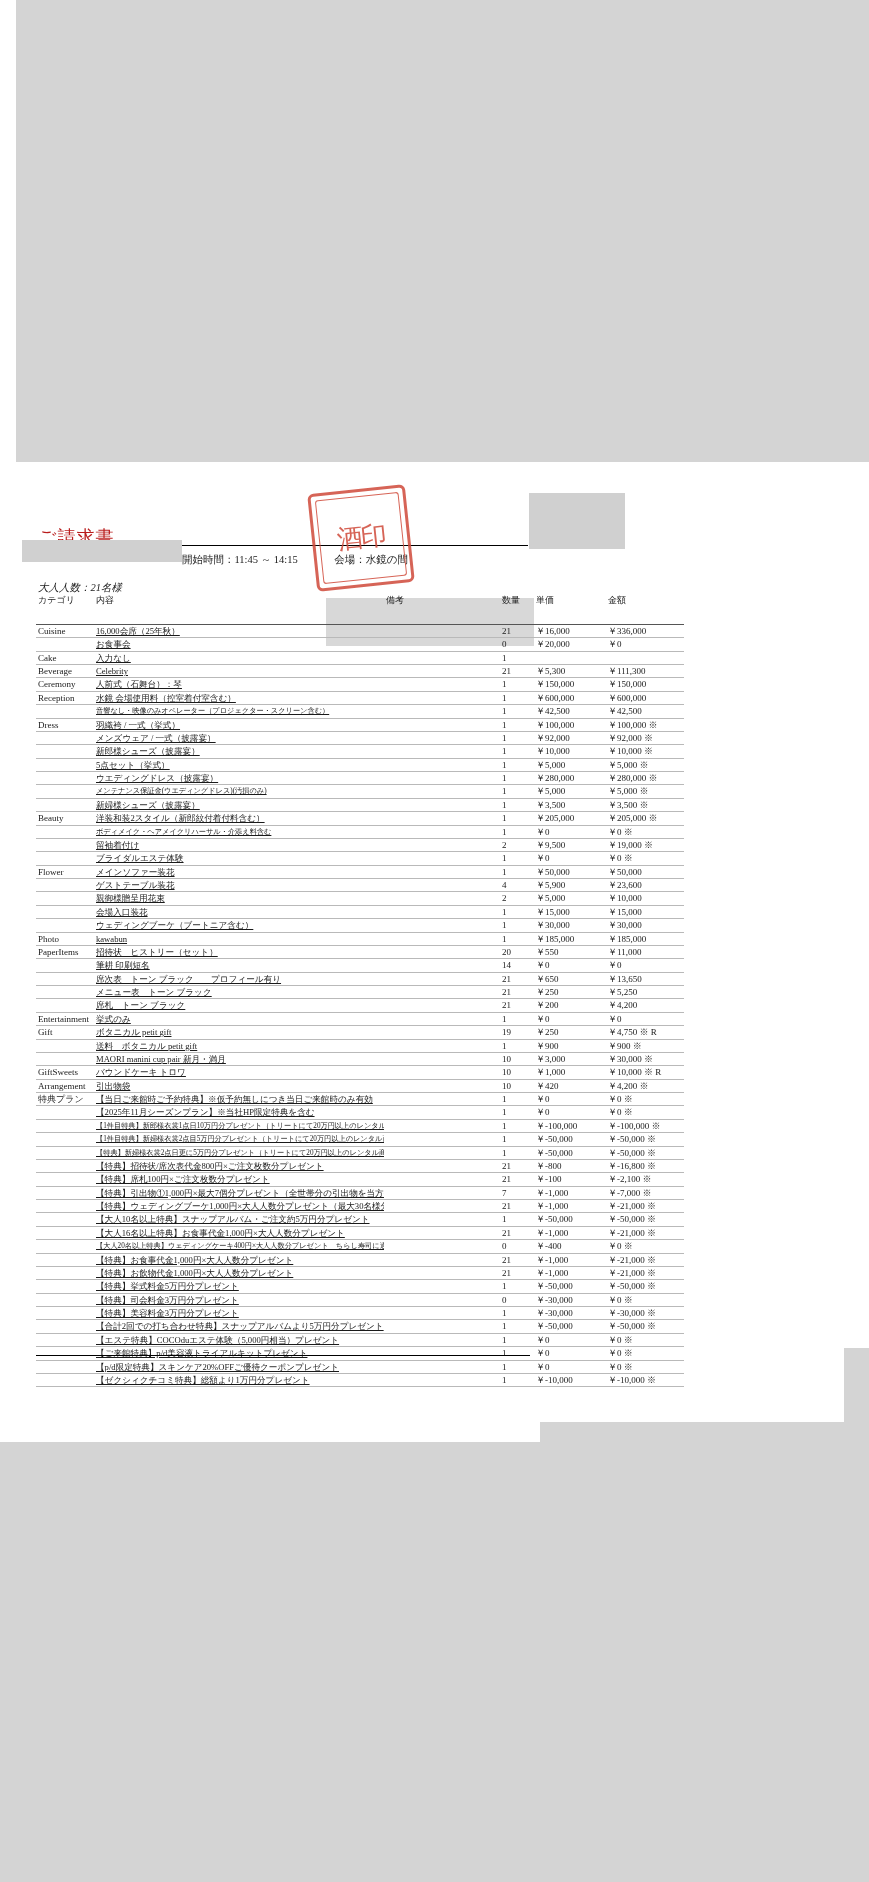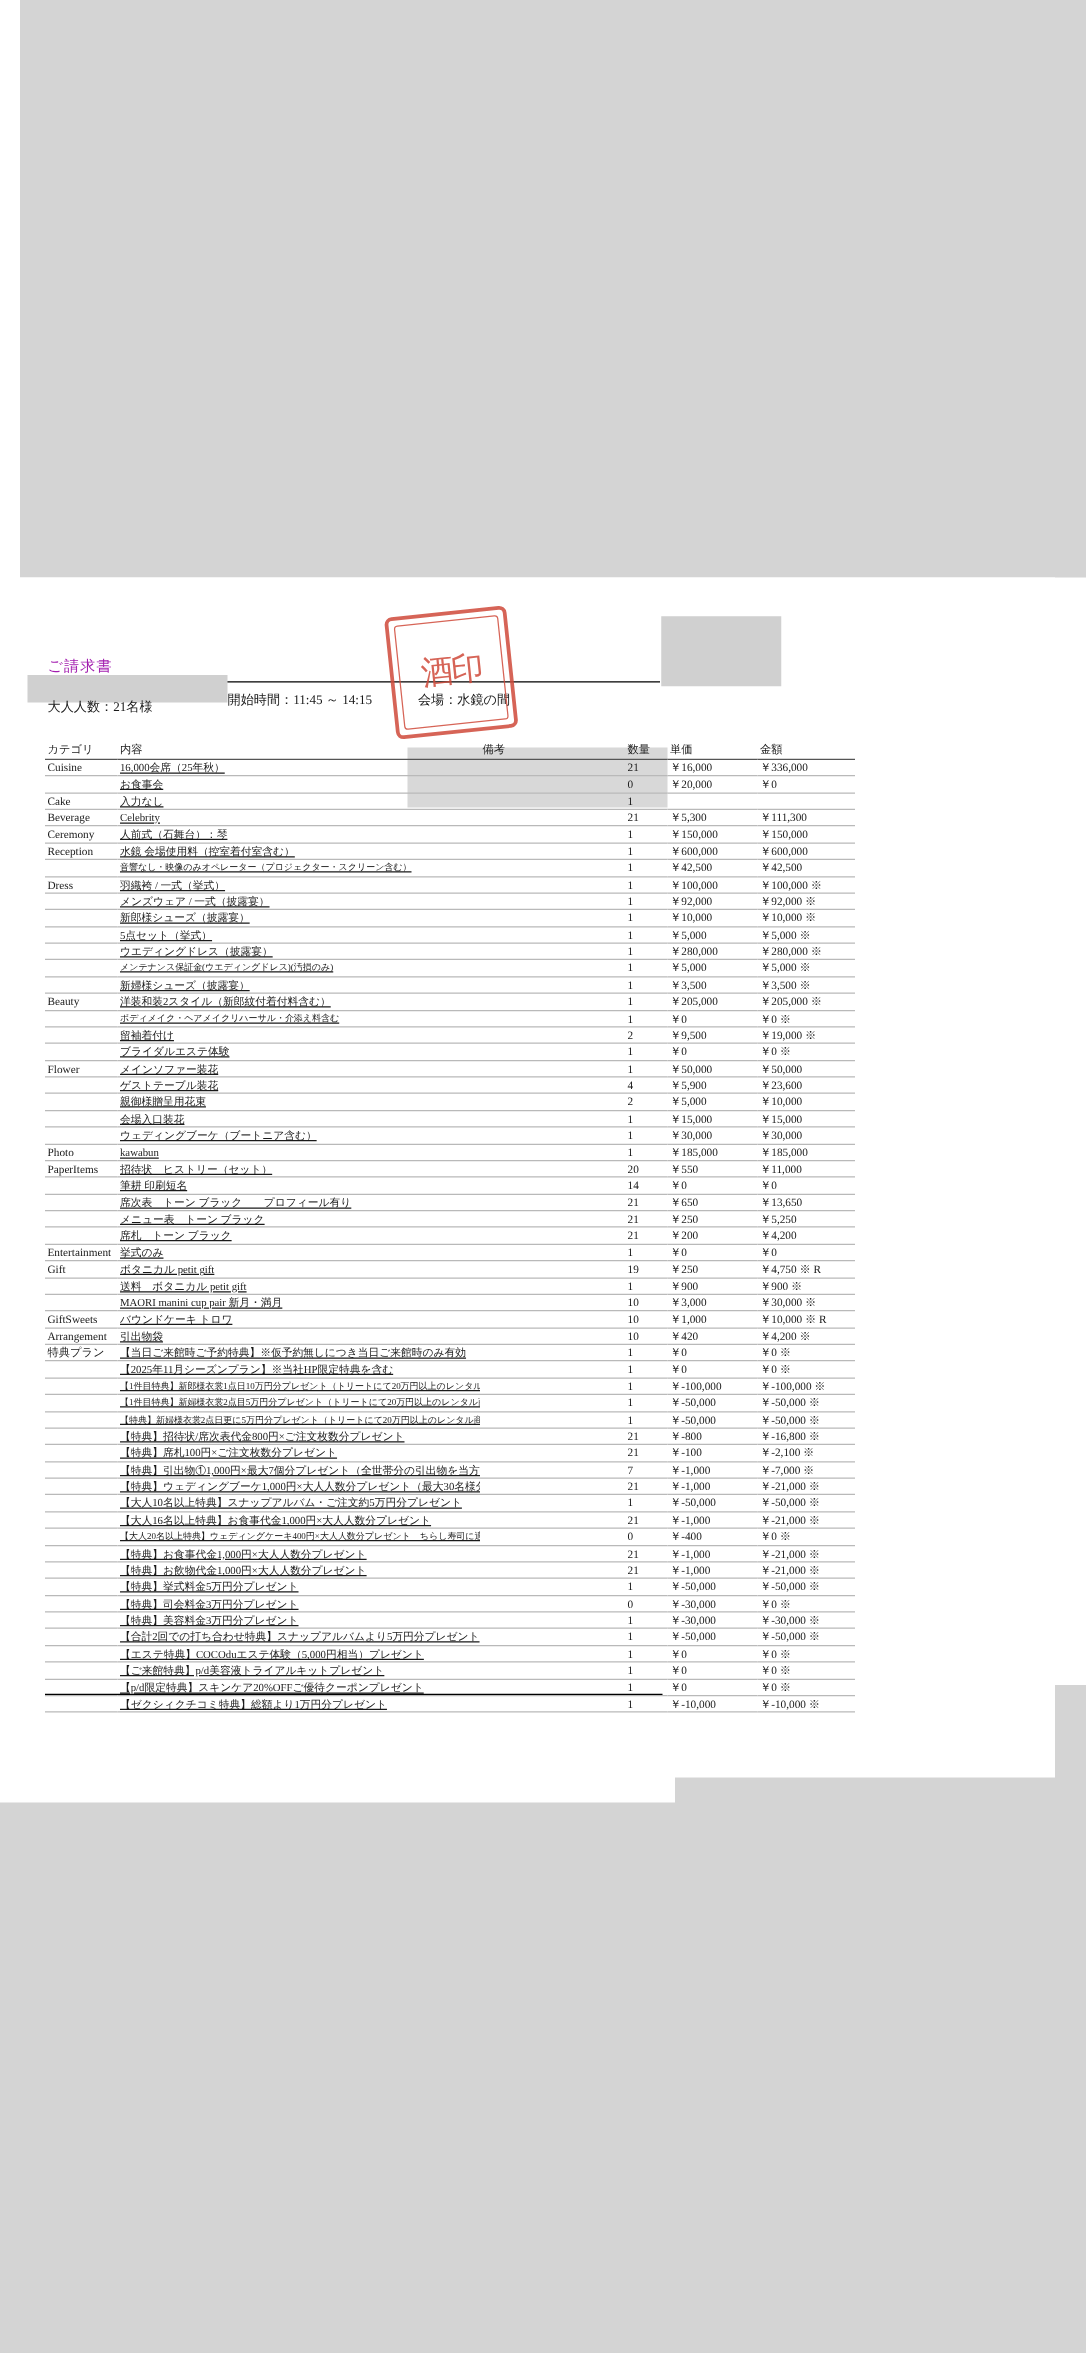"ご請求書" .doc-title { color: #a21caf -> #b91c1c; font-size: 12px -> 18px }
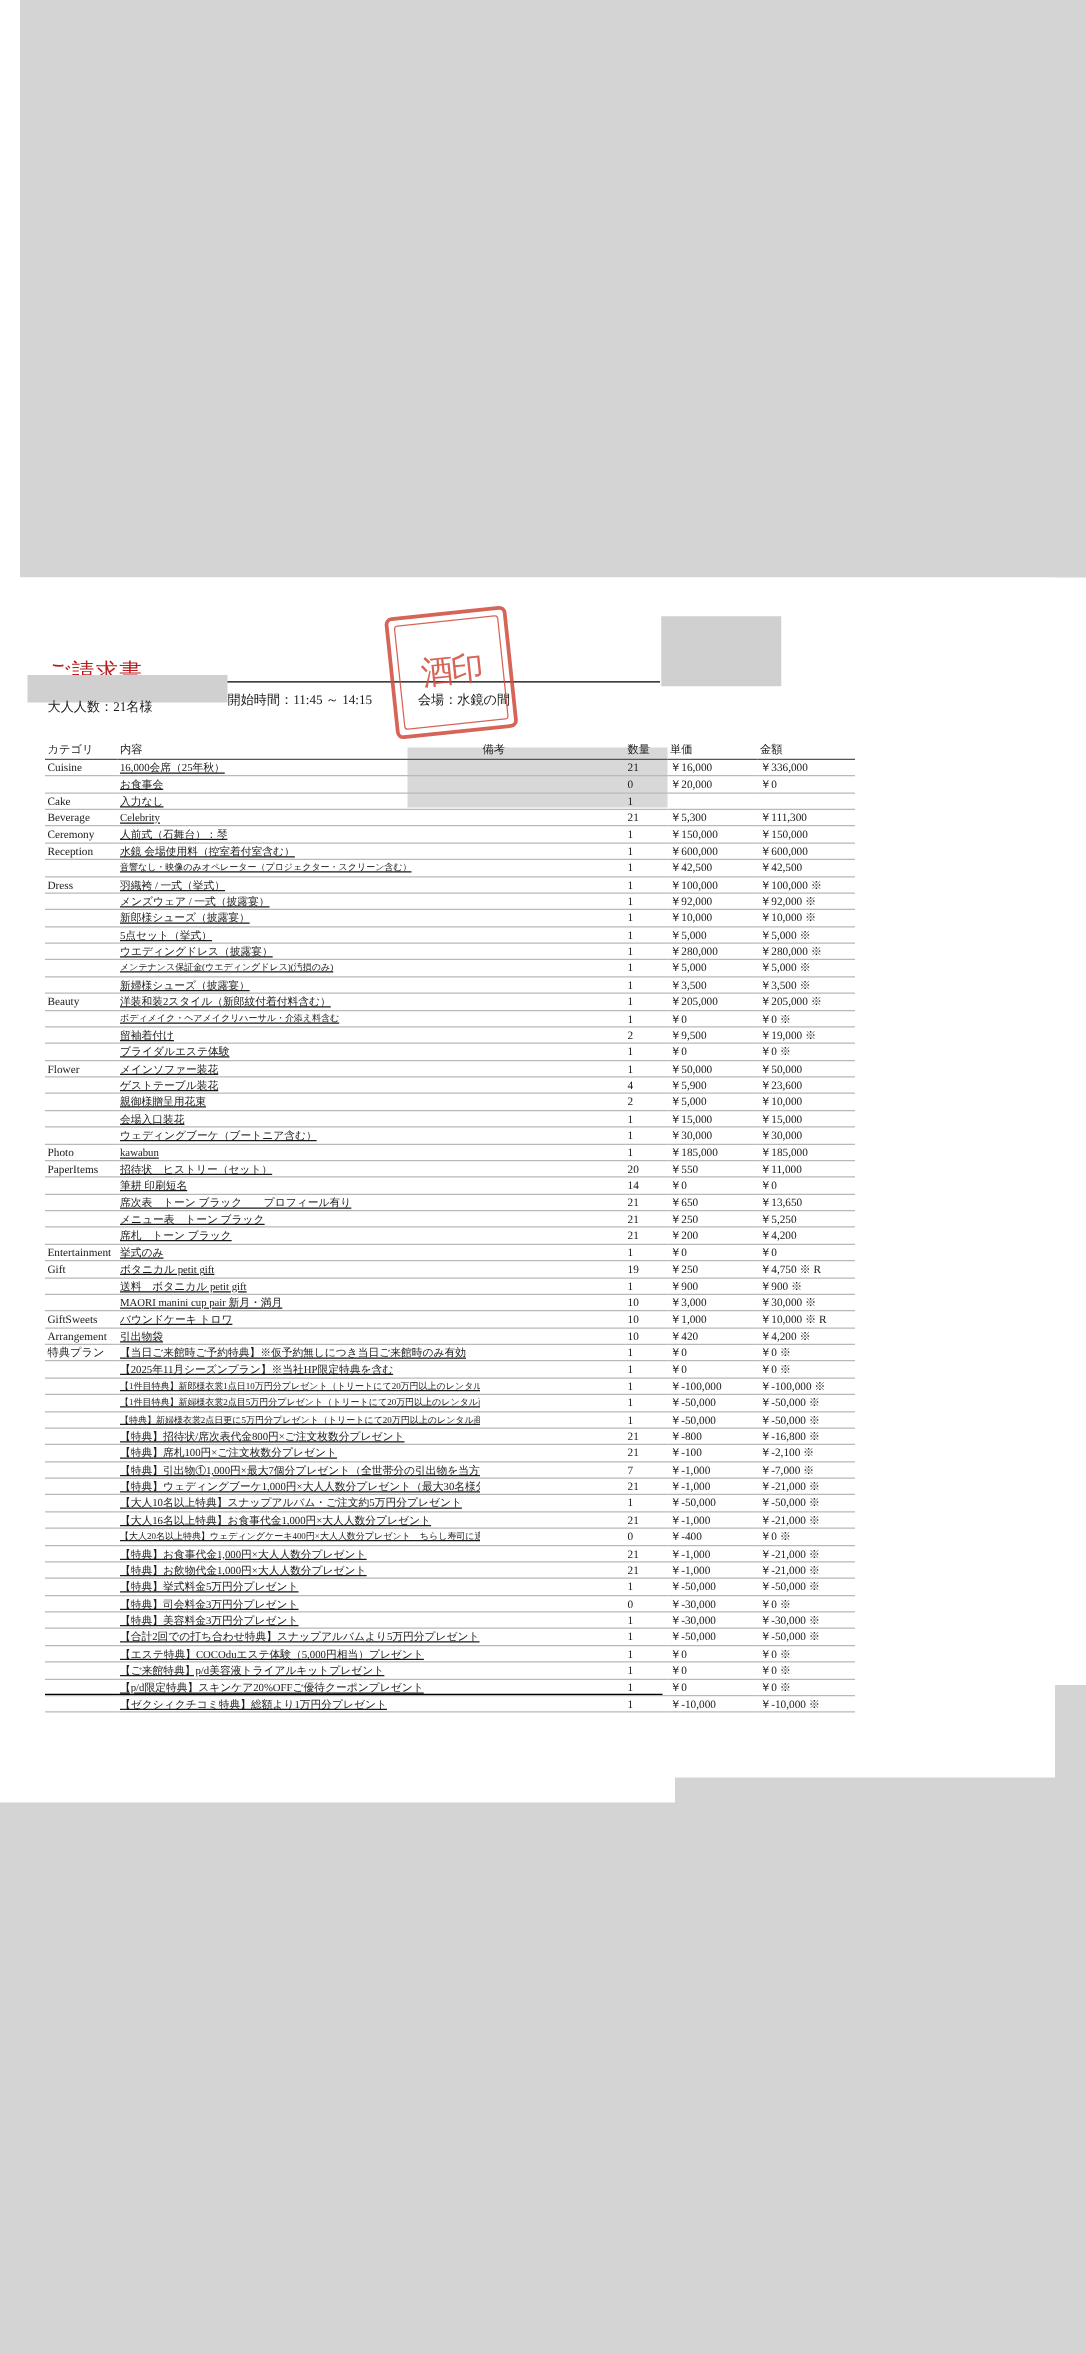"大人人数：21名様" .guests { font-style: none -> italic; top: 559px -> 581px }
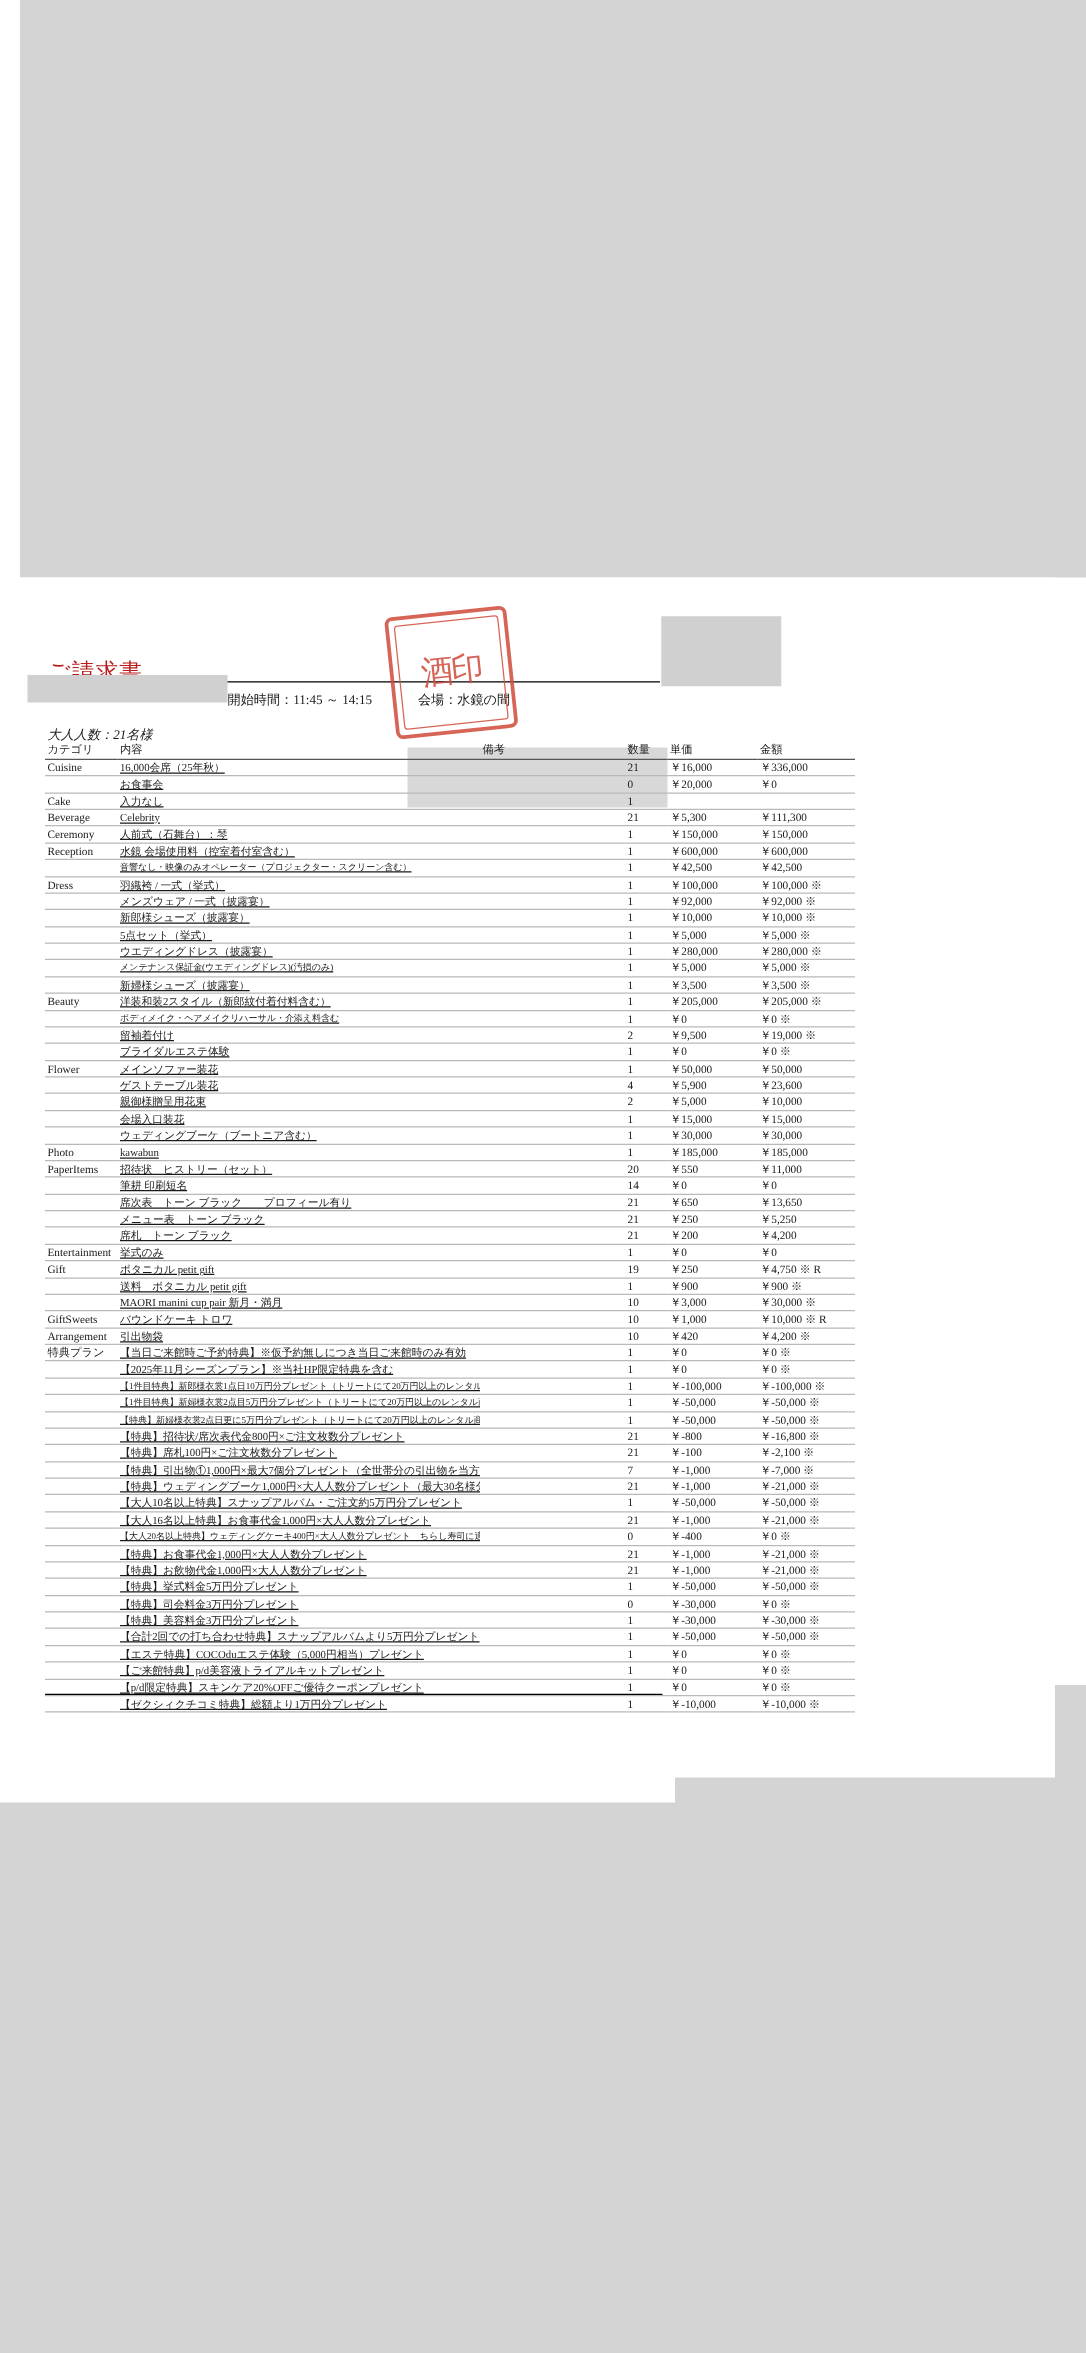"カテゴリ" table.invoice thead th { font-family: Liberation Mono, monospace -> none; padding-bottom: 1px -> 18px }
